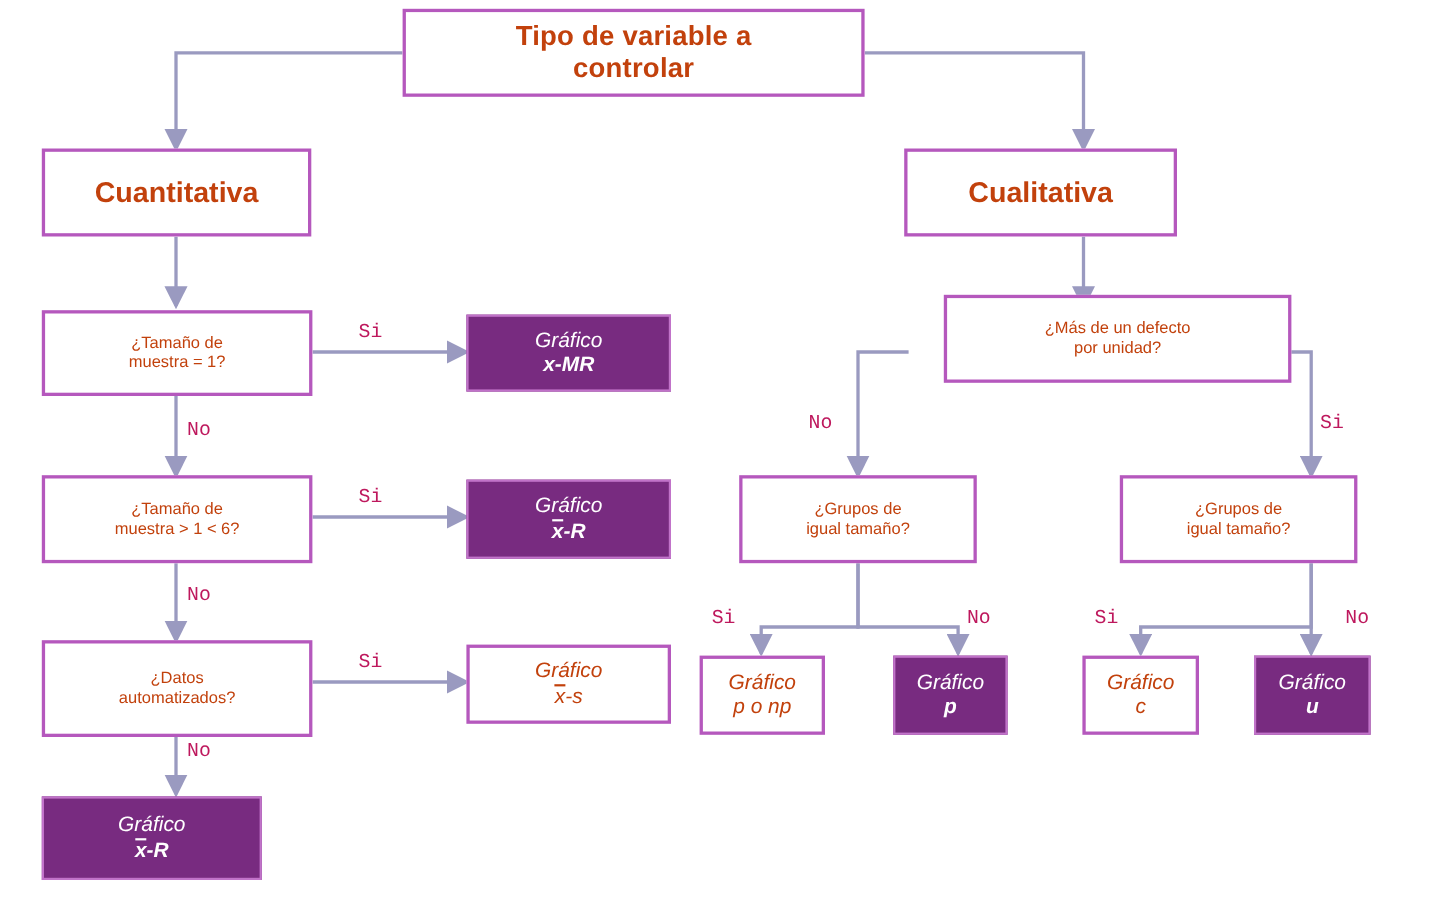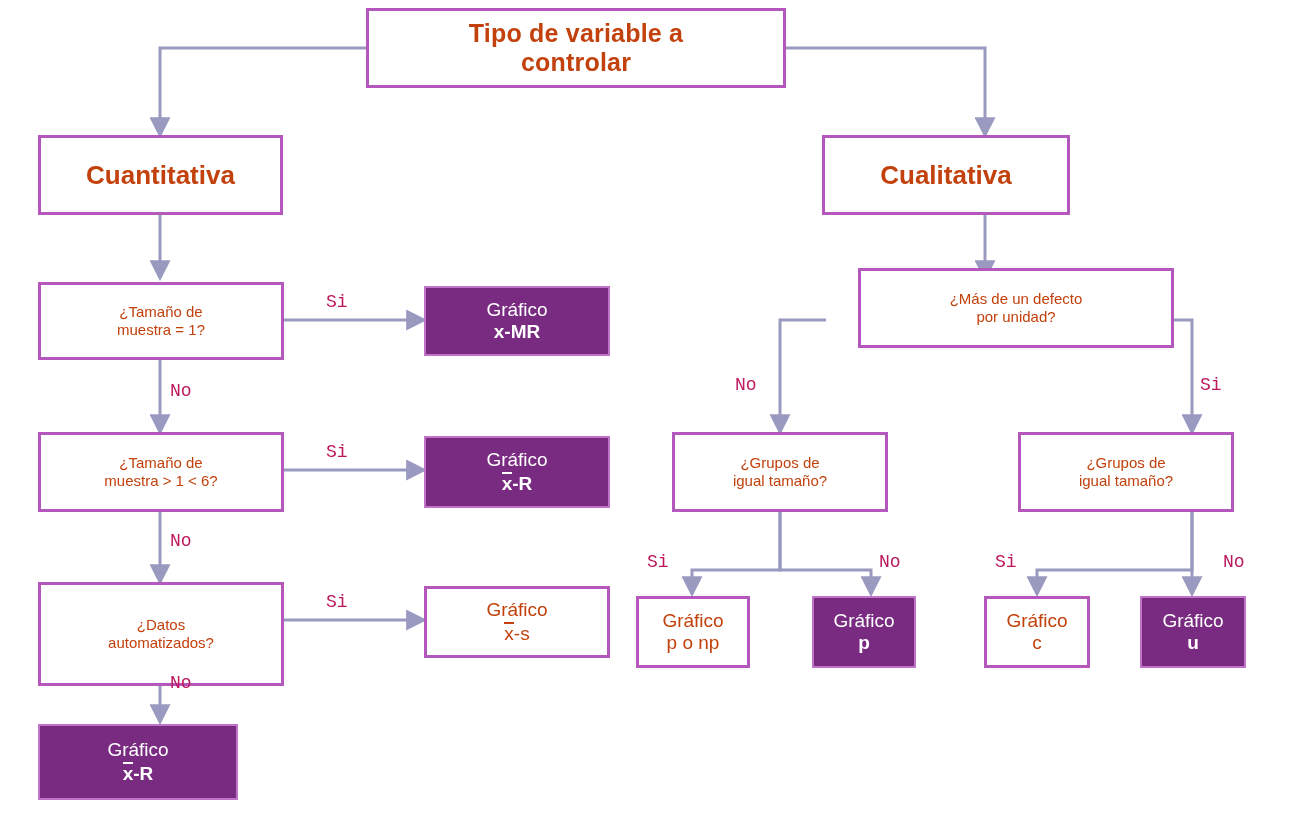"Gráfico" .t-r { font-style: none -> italic }
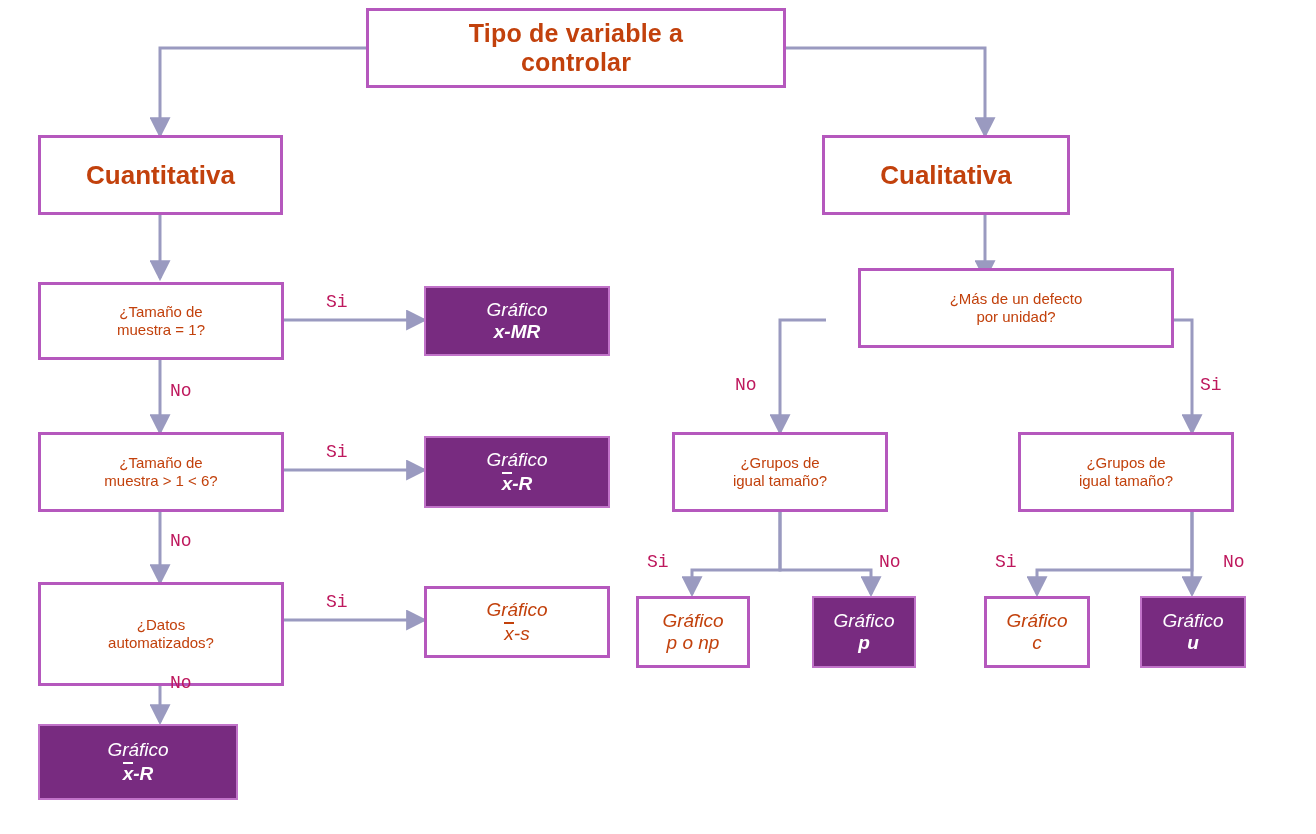"¿Datos" div.node { height: 104px -> 88px }
